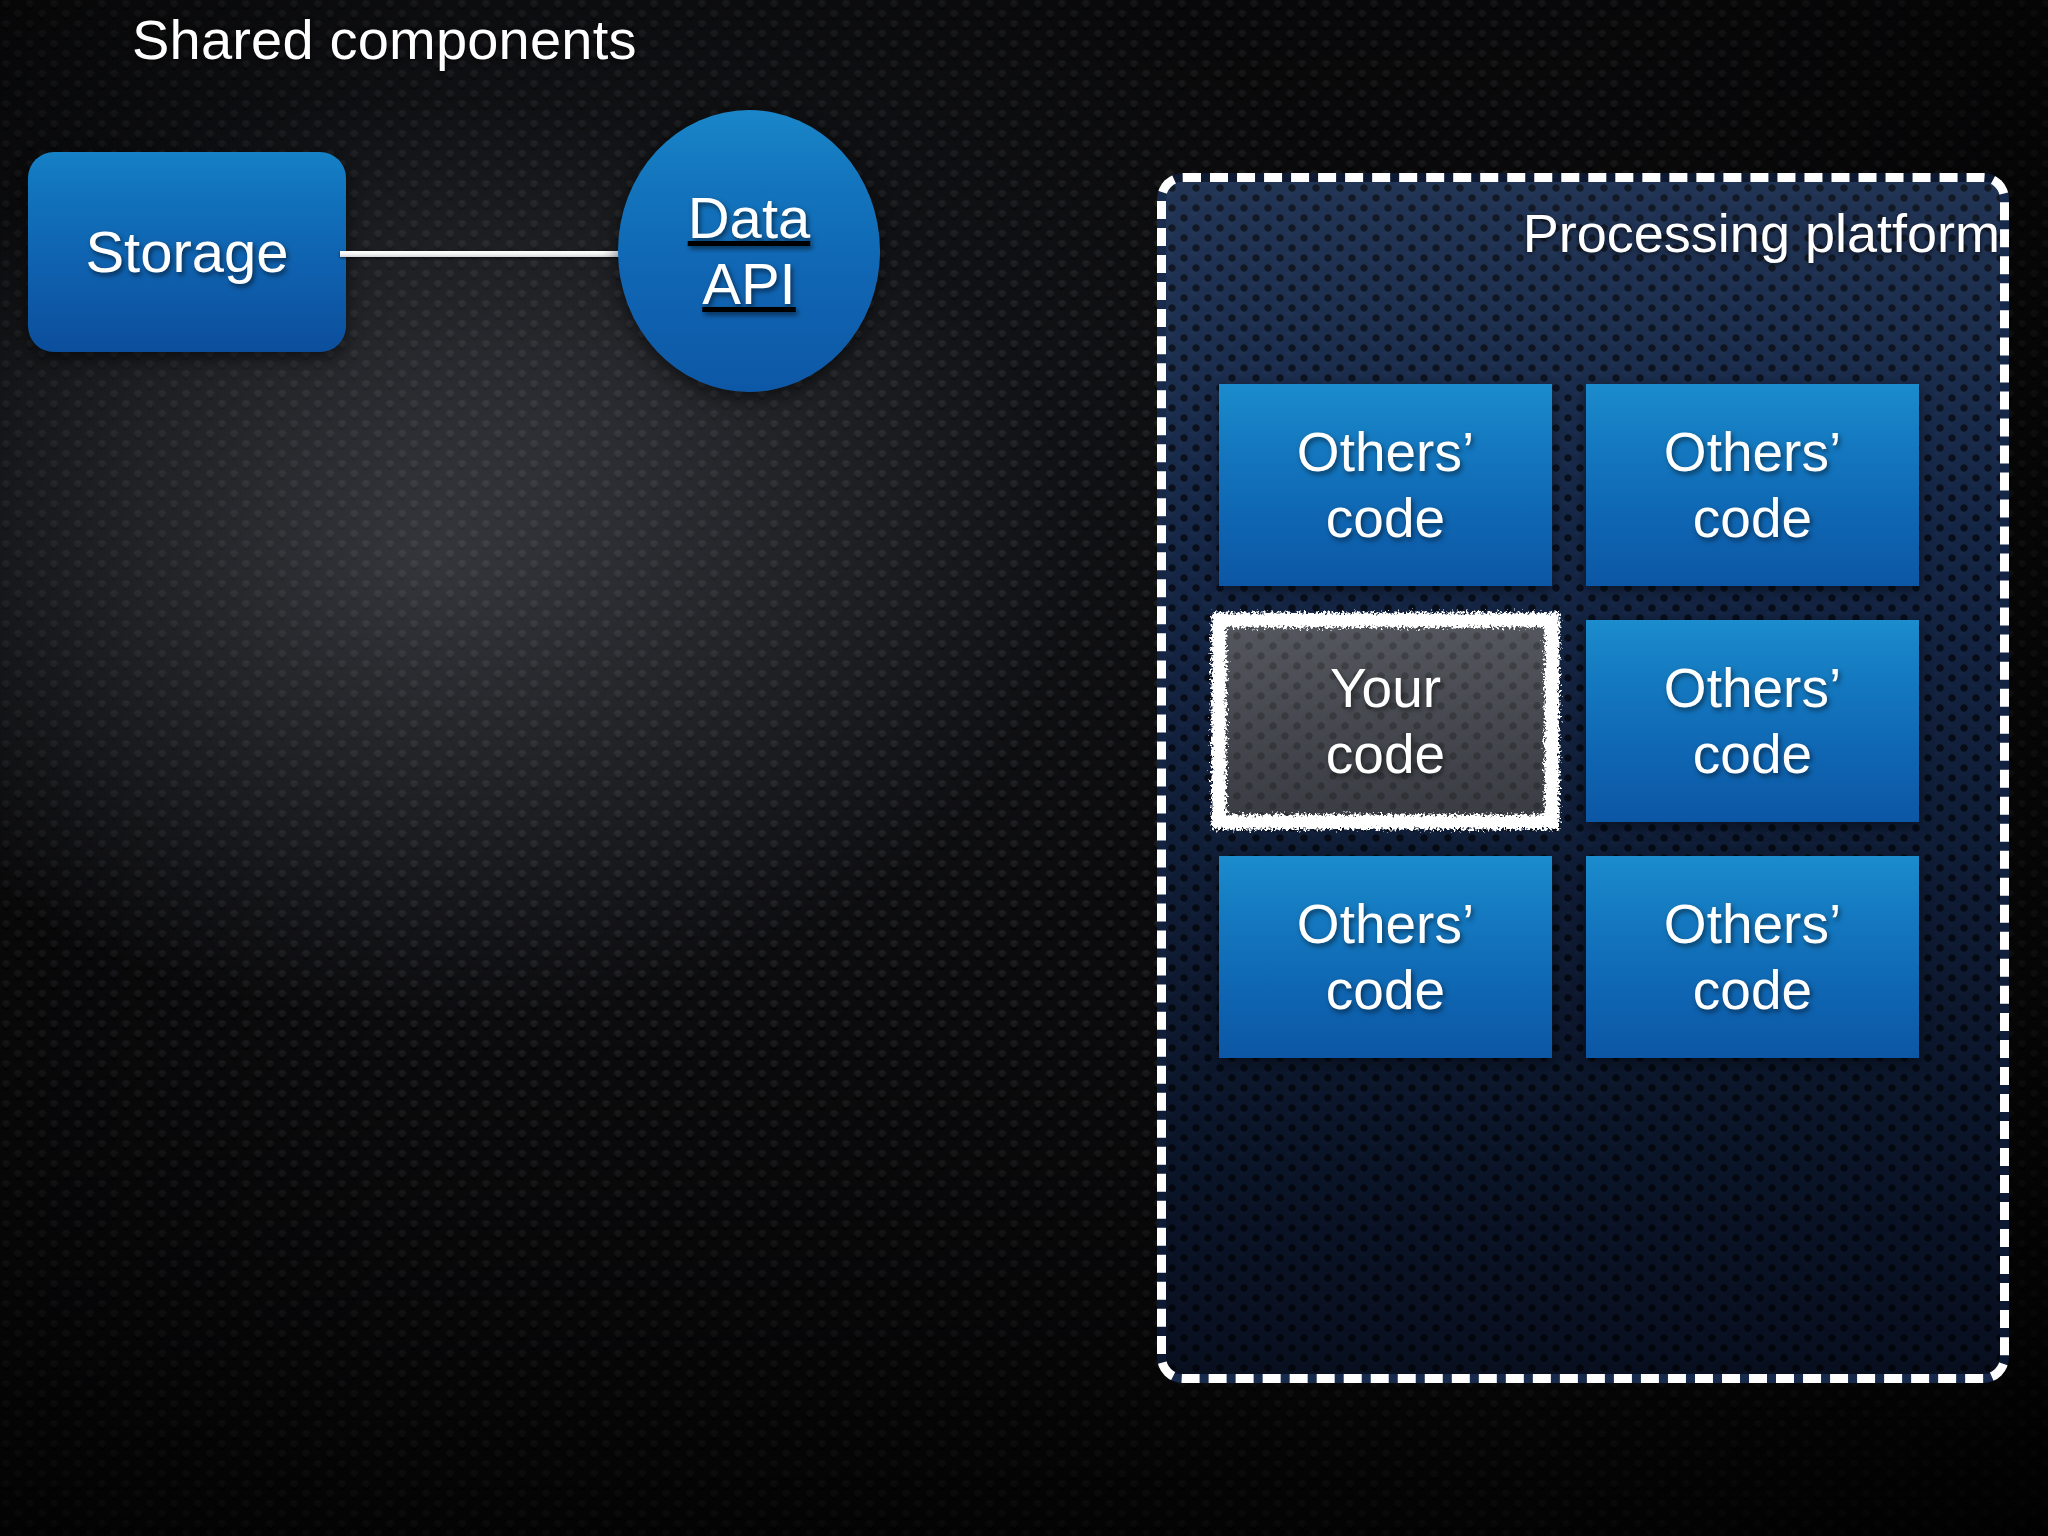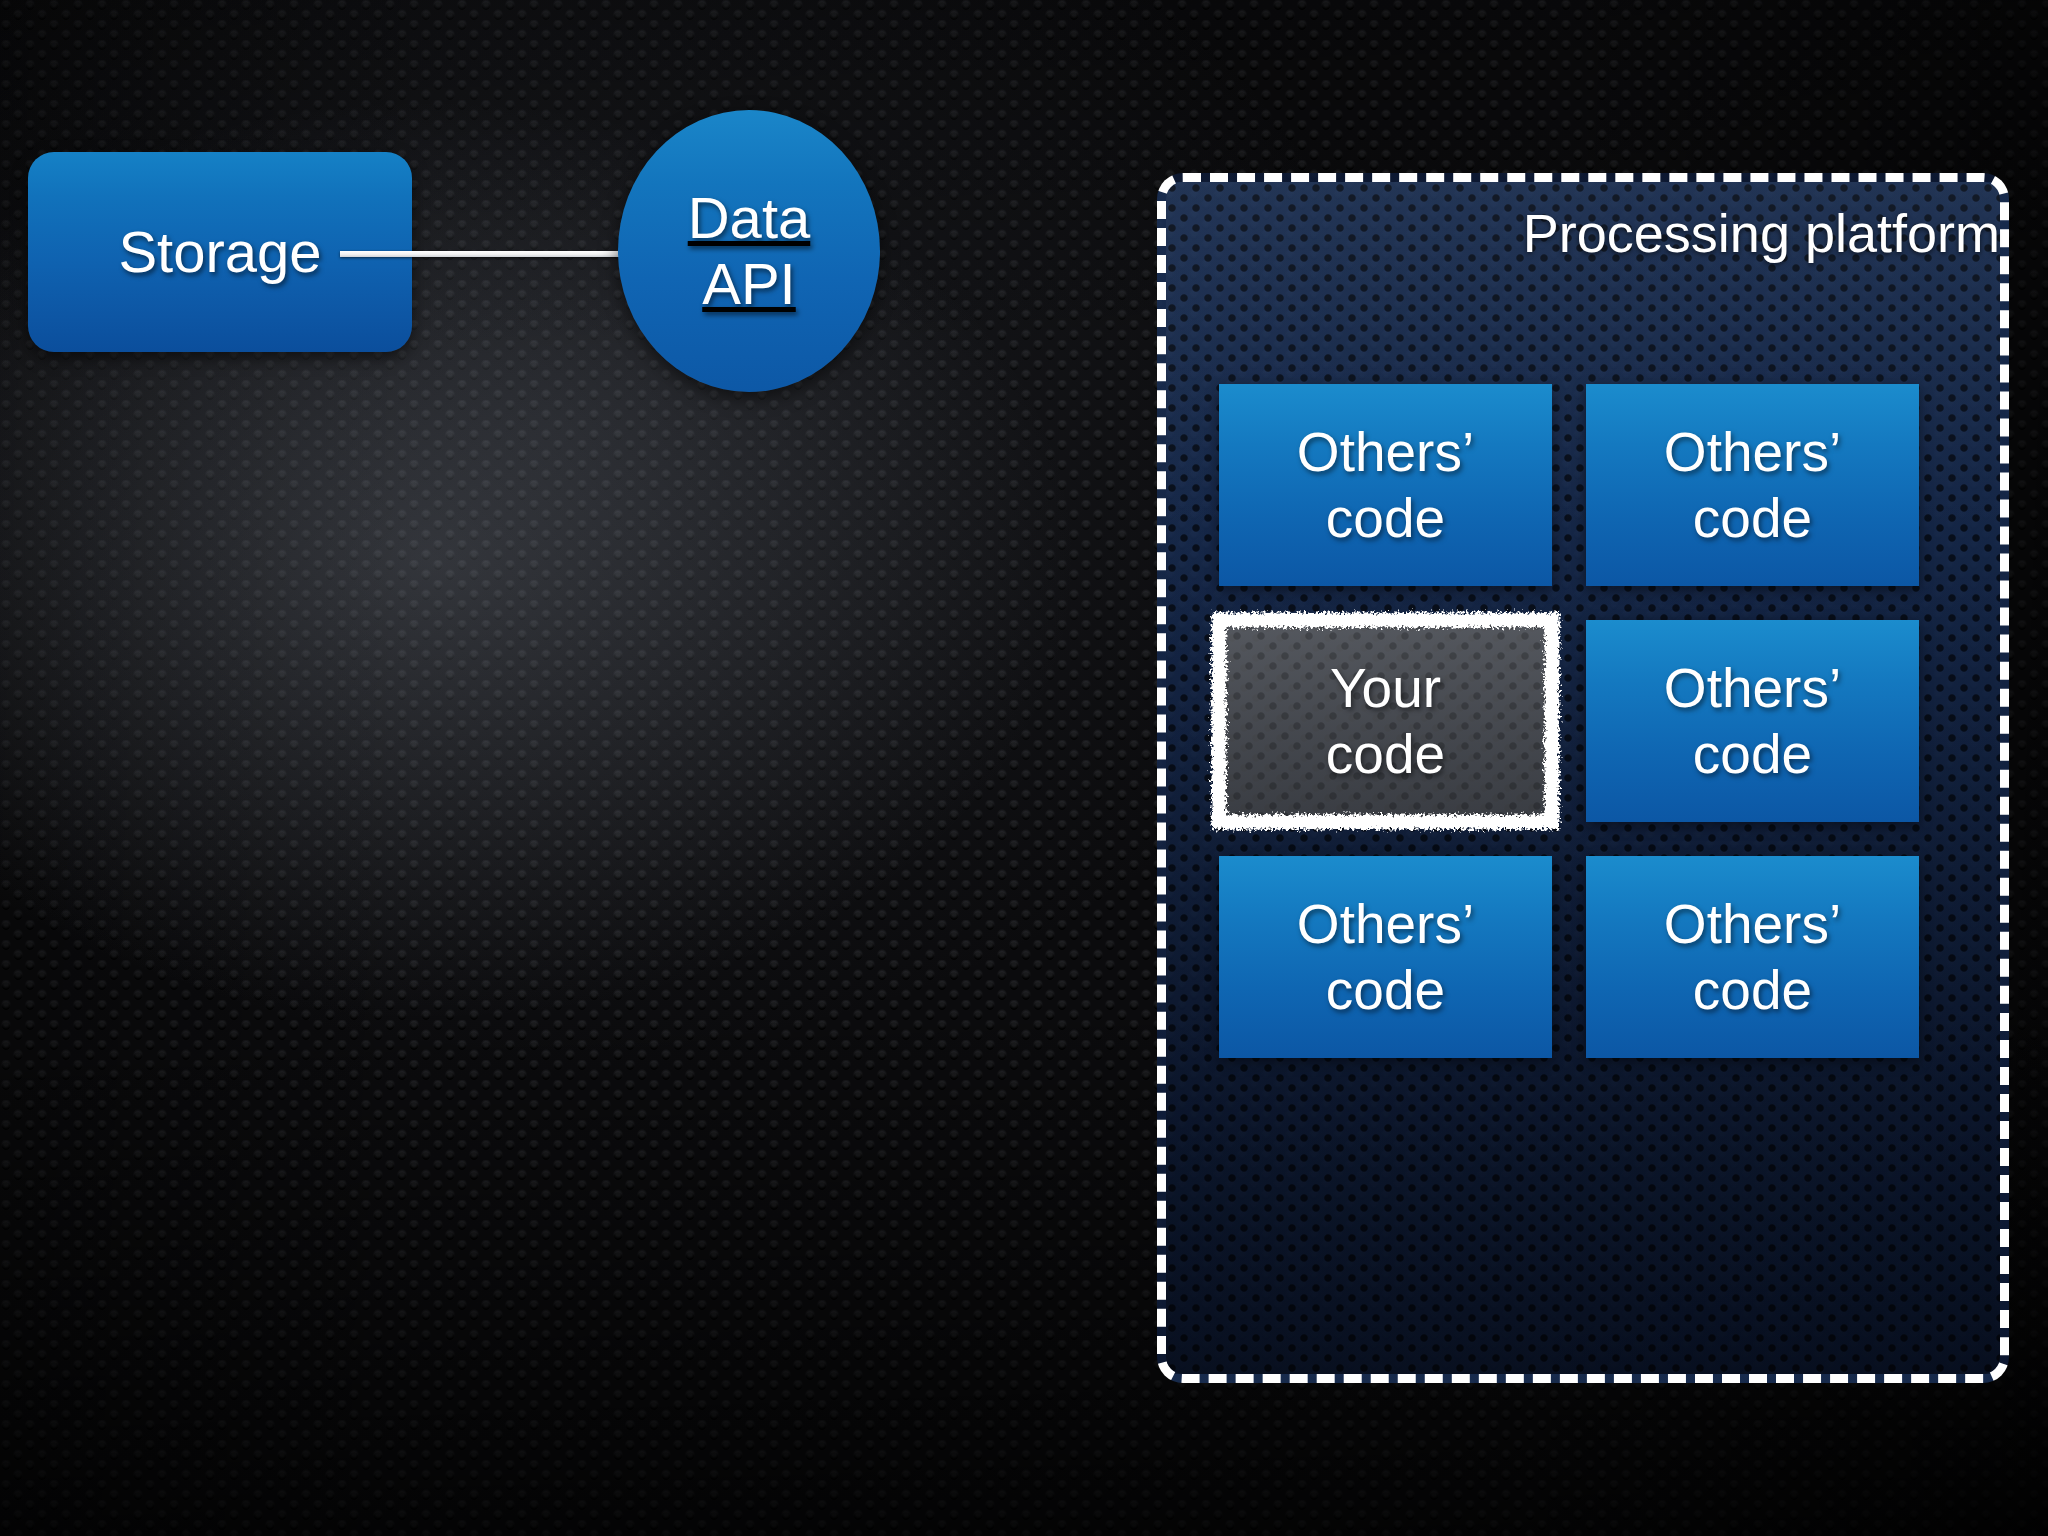"Shared components" div.slide-title { html: none -> <div>Shared components</div> }
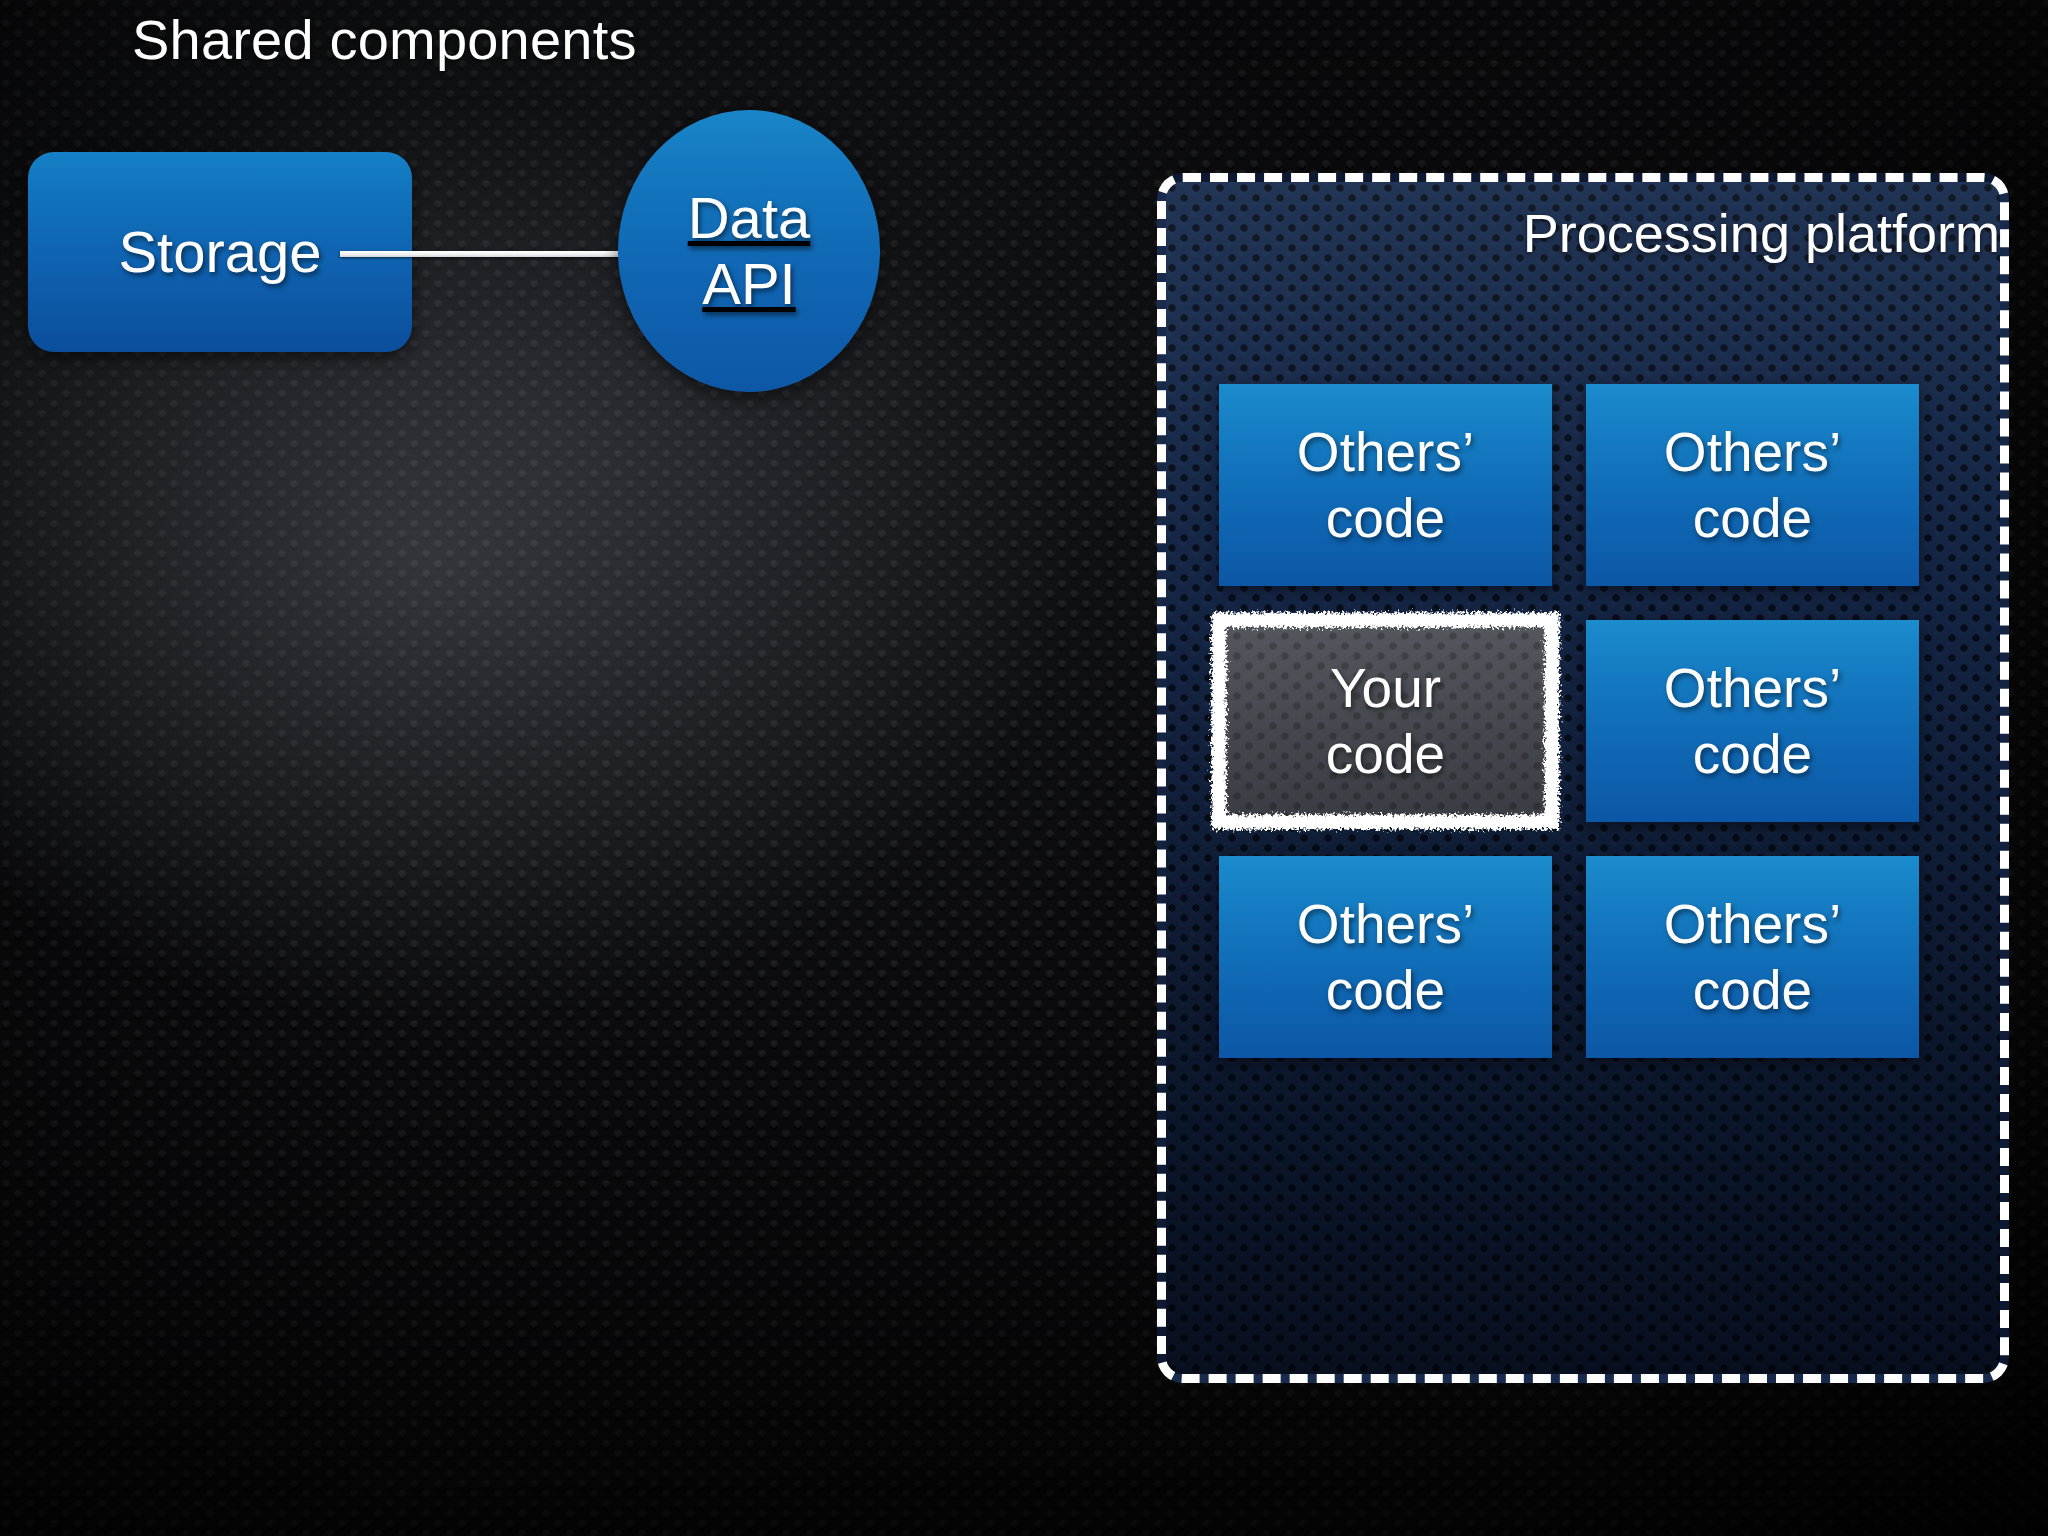"Storage" .storage-node { width: 384px -> 318px }
